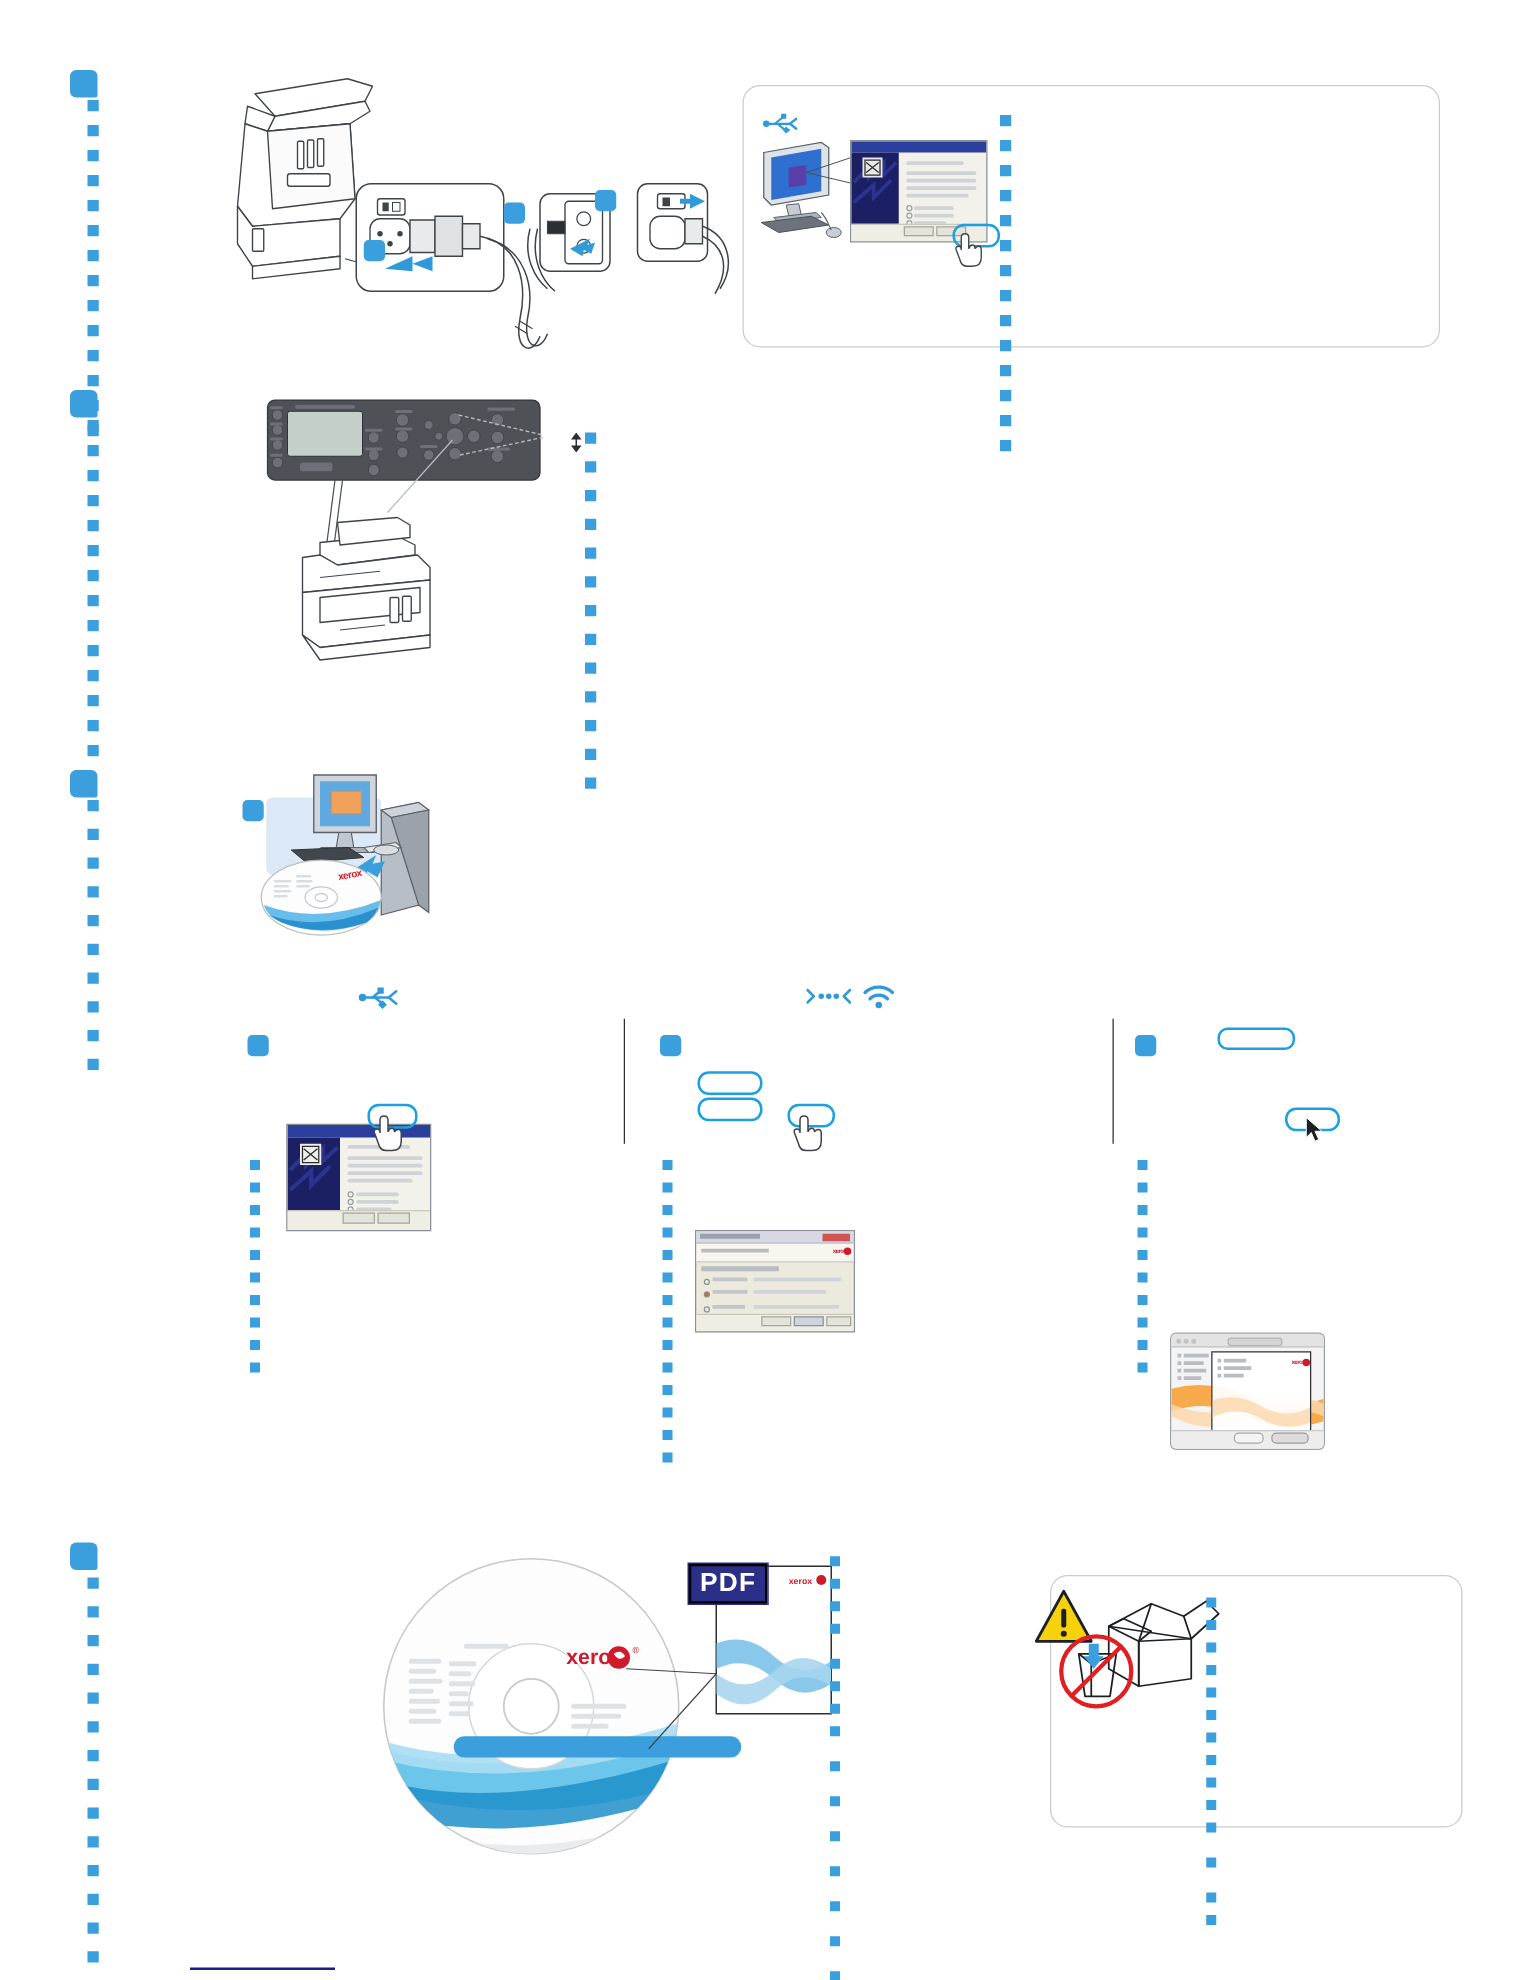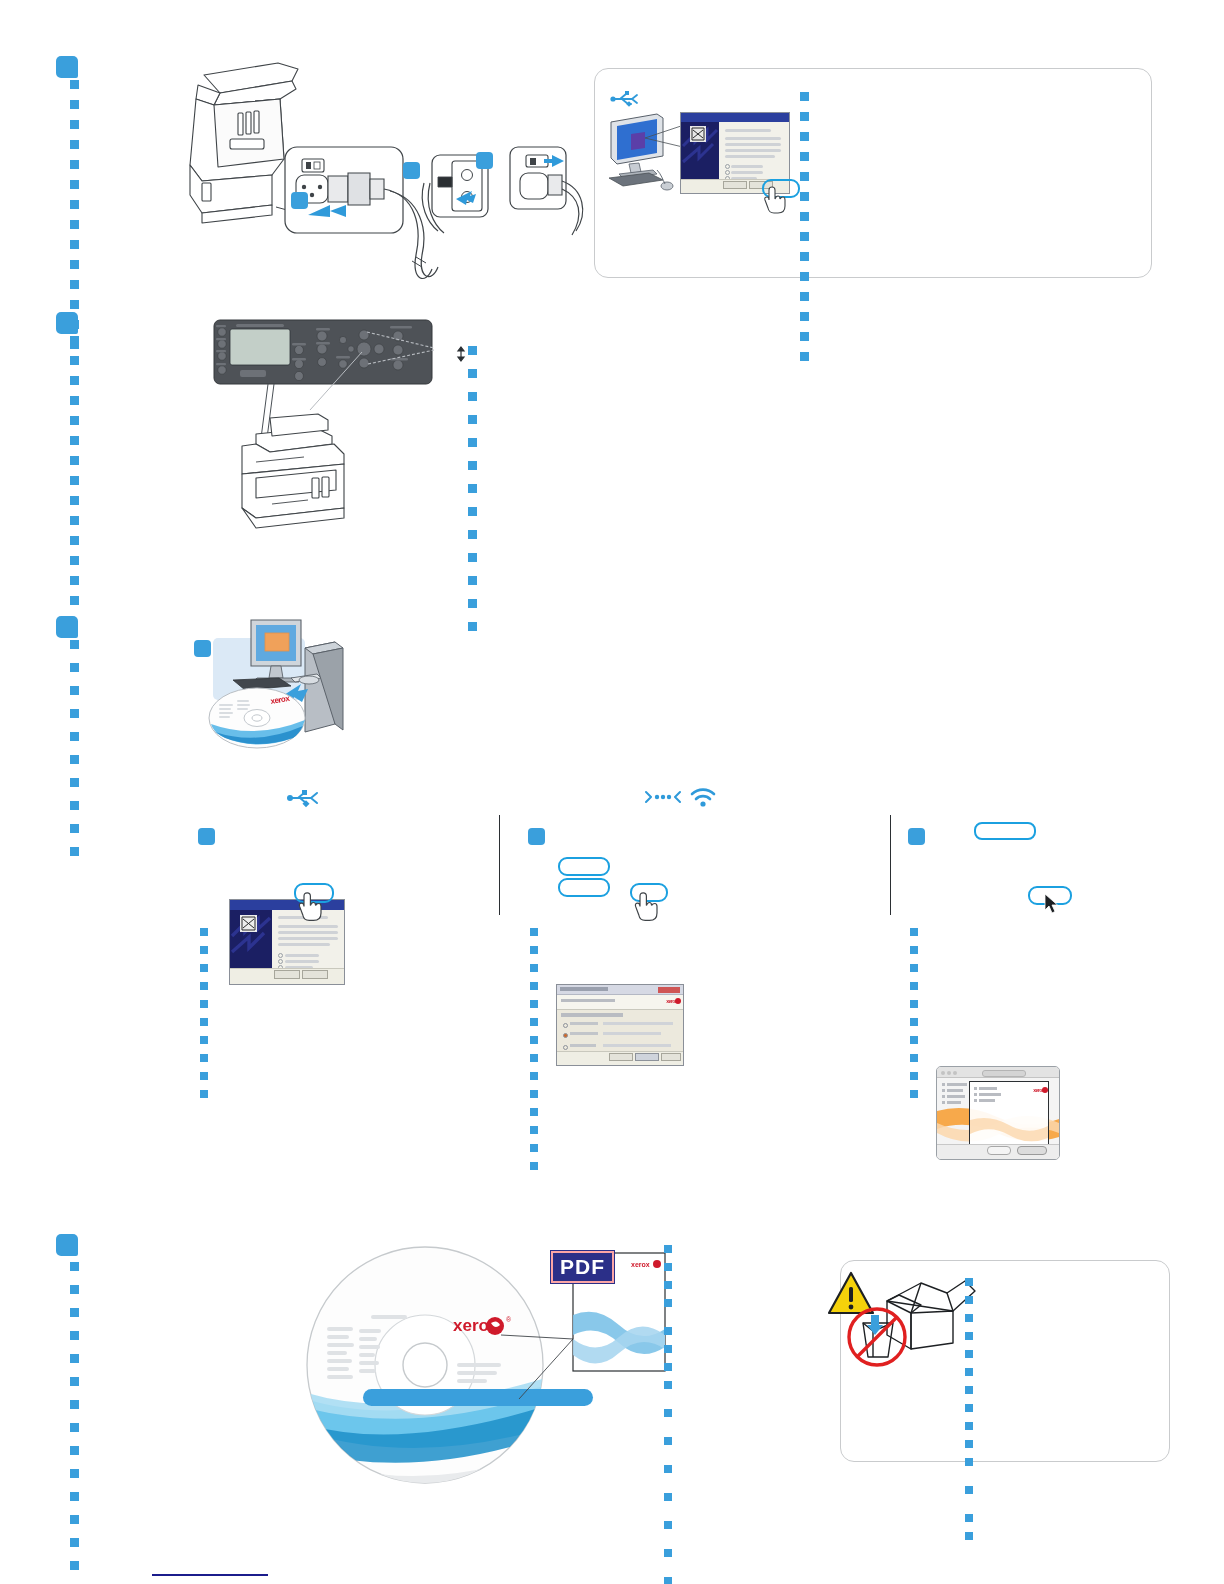"PDF" .pdfbadge { border: 2px solid #fca5a5 -> 2px solid #000000 }
